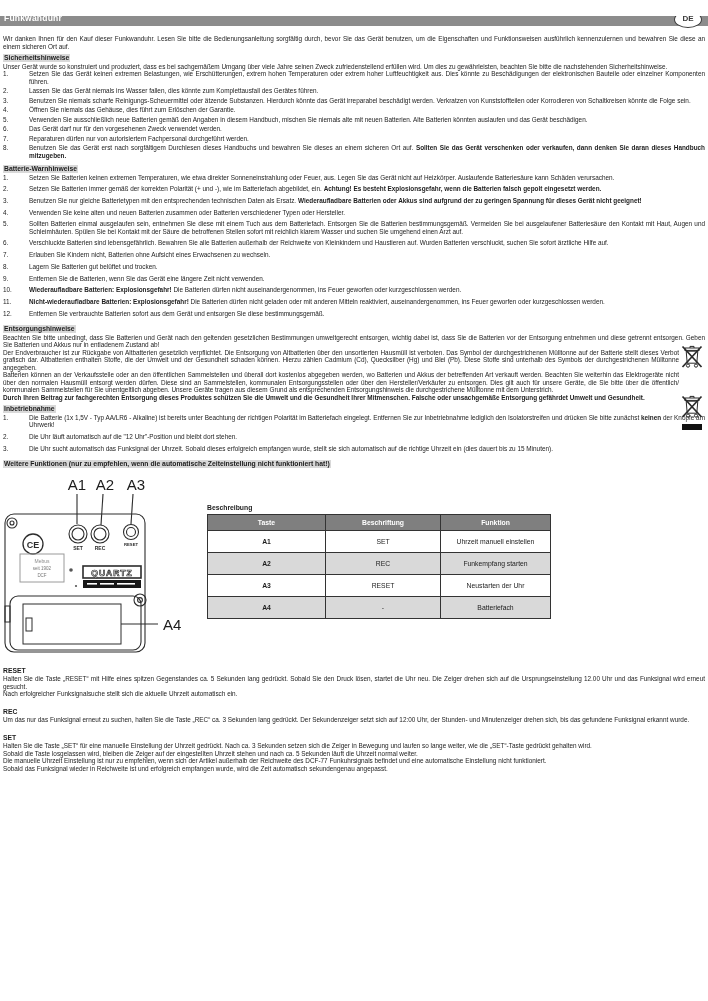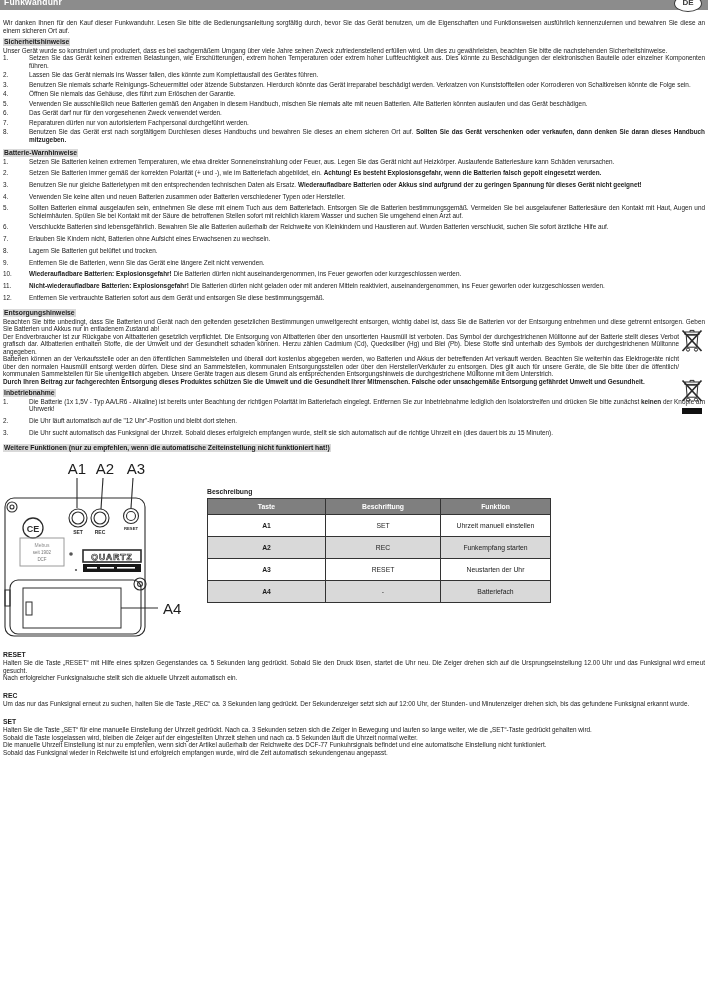"Funkwanduhr" .page { margin-top: none -> 16px }
